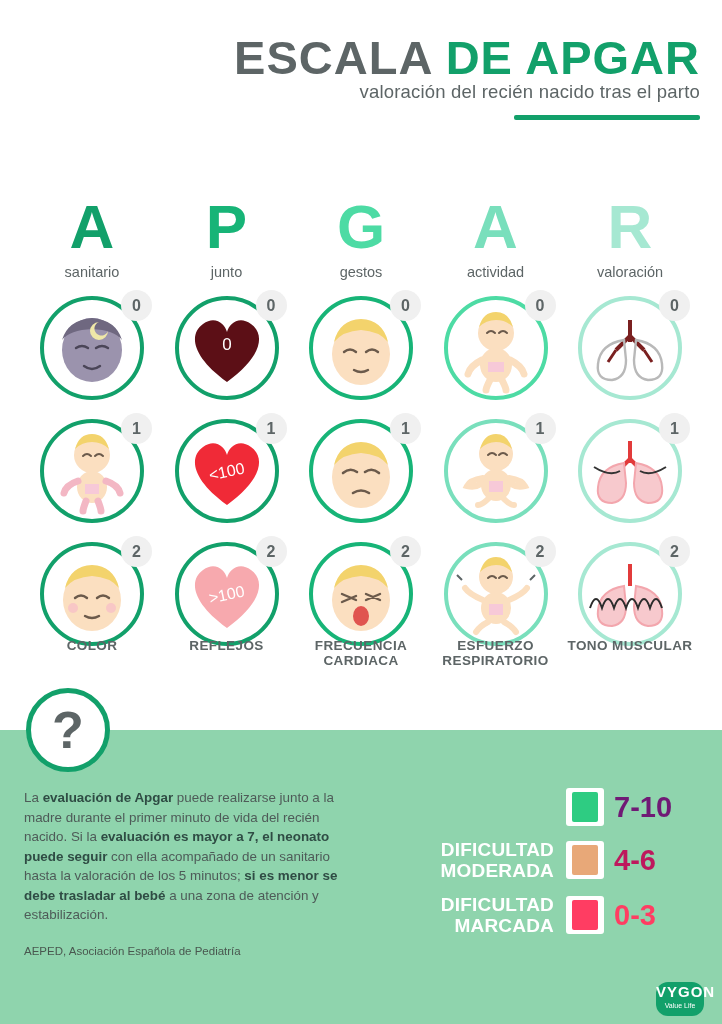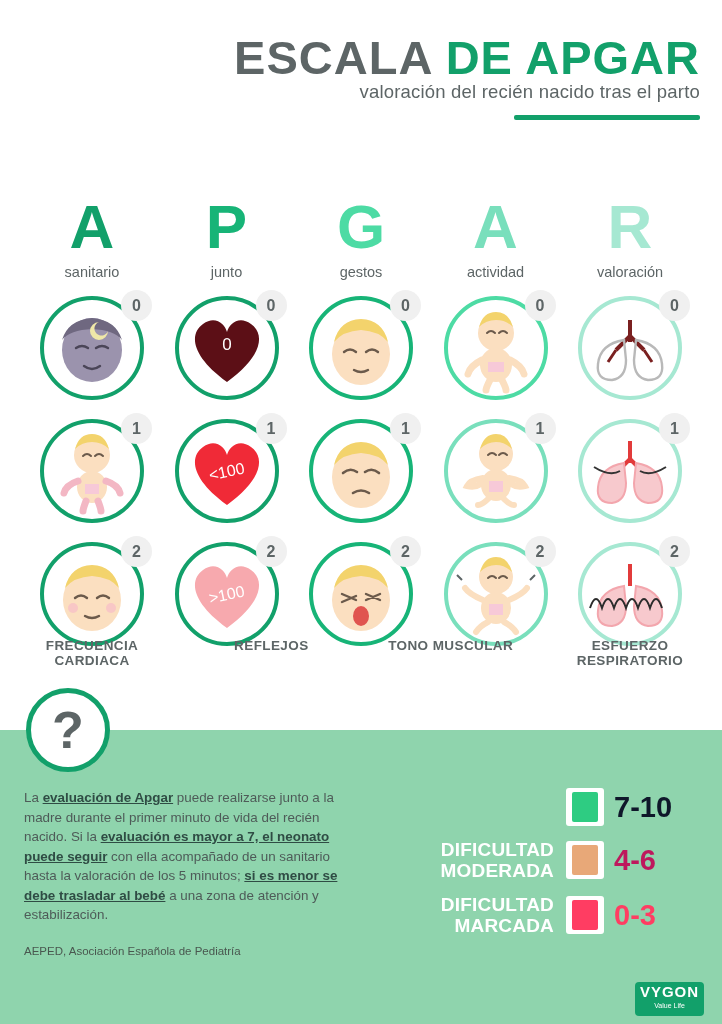"COLOR" div.bl { html: none -> <div>COLOR</div> }
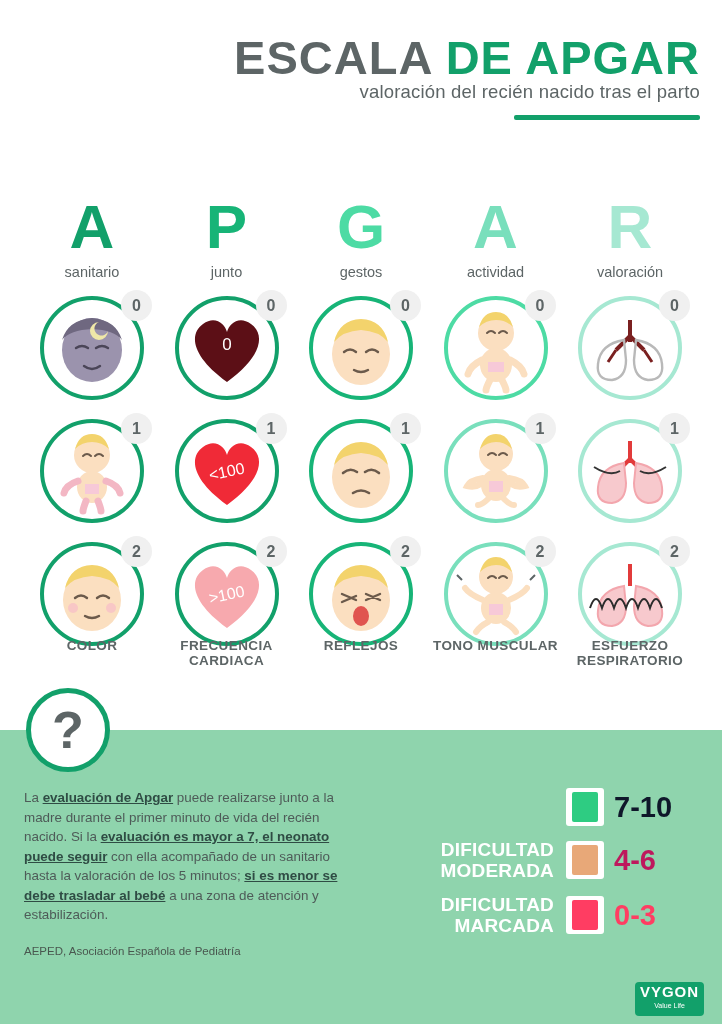"FRECUENCIA CARDIACA" div.bl { order: before "REFLEJOS" -> after "REFLEJOS" }
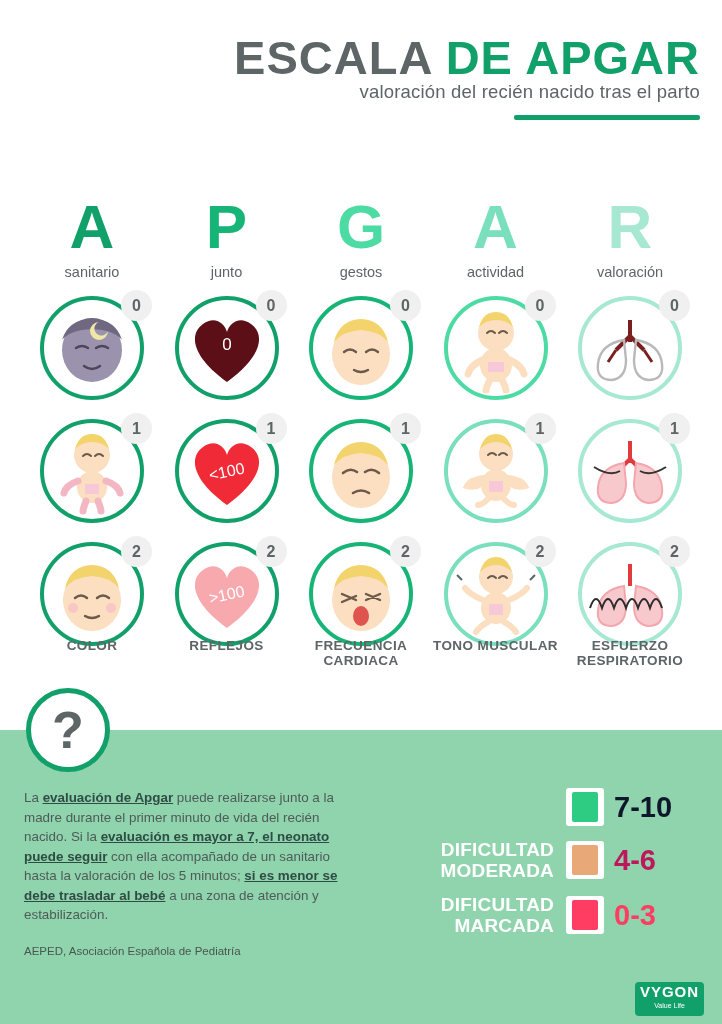"TONO MUSCULAR" div.bl { order: before "ESFUERZO RESPIRATORIO" -> after "ESFUERZO RESPIRATORIO" }
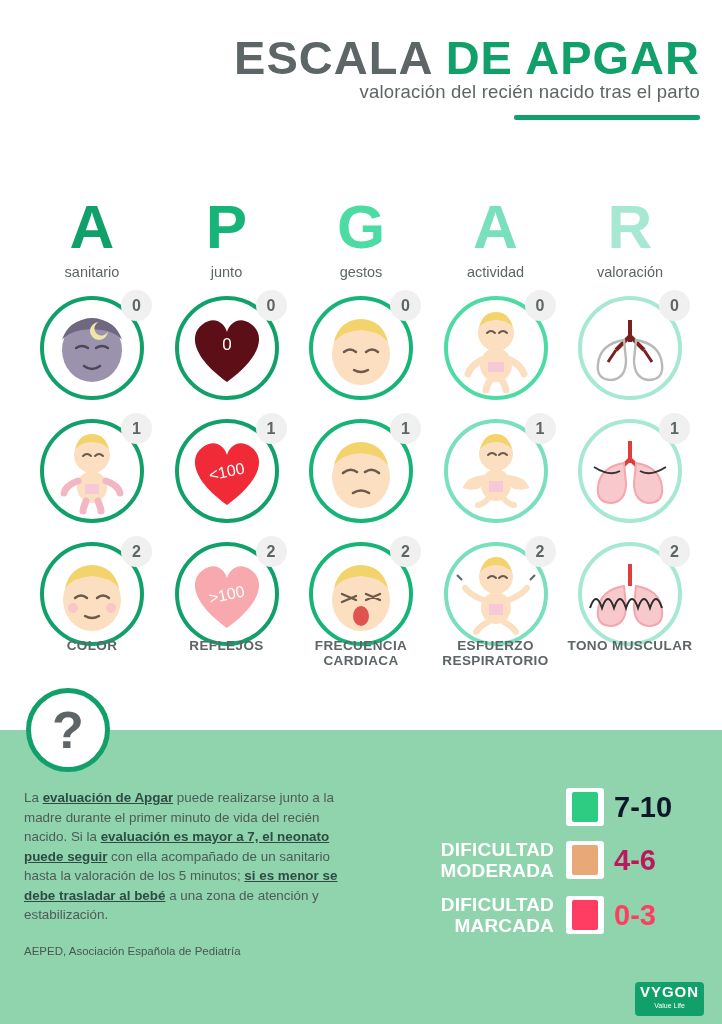"evaluación de Apgar" .footer-note b { text-decoration: underline -> none }
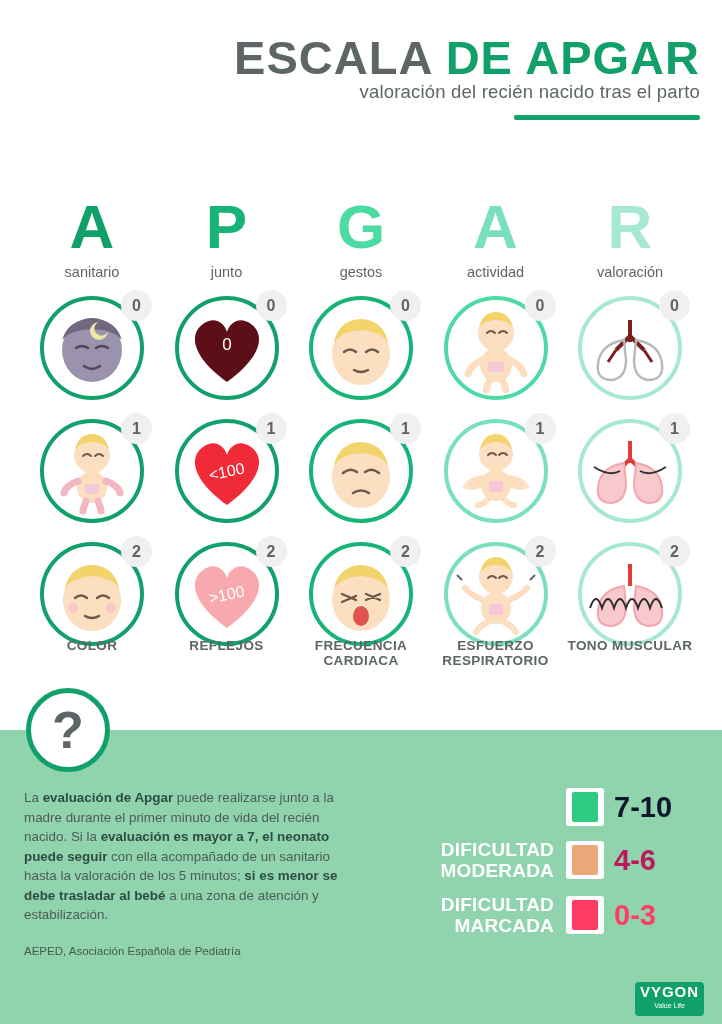"7-10" div.legend-val { color: #0f172a -> #701a75 }
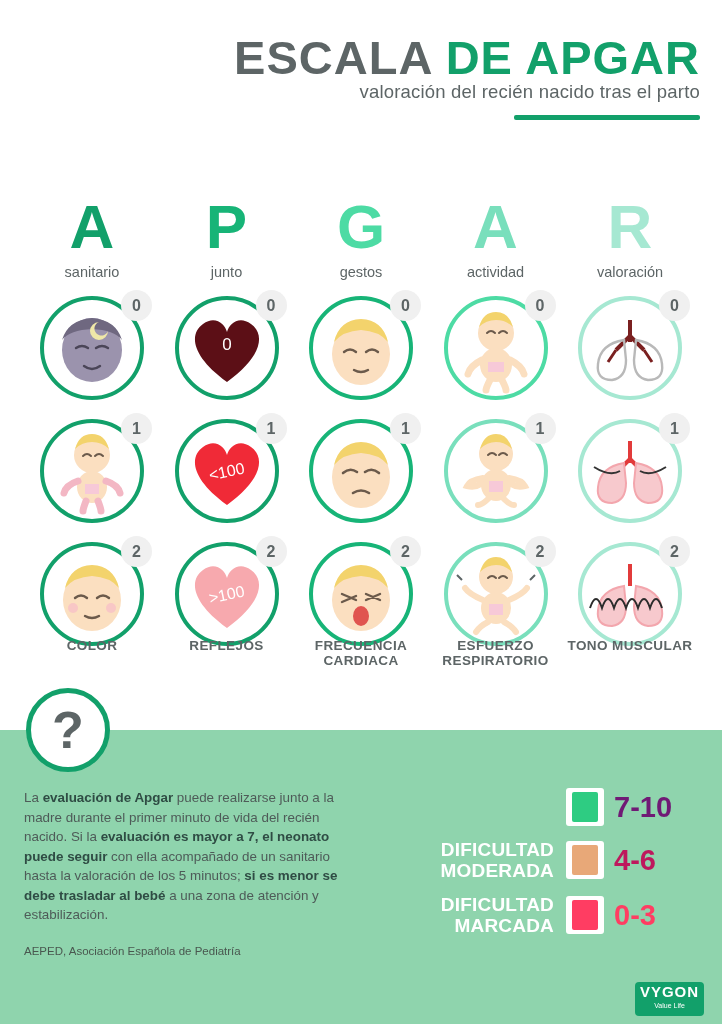"VYGON" .vygon { border-radius: 4px -> 12px; width: 69px -> 48px }
